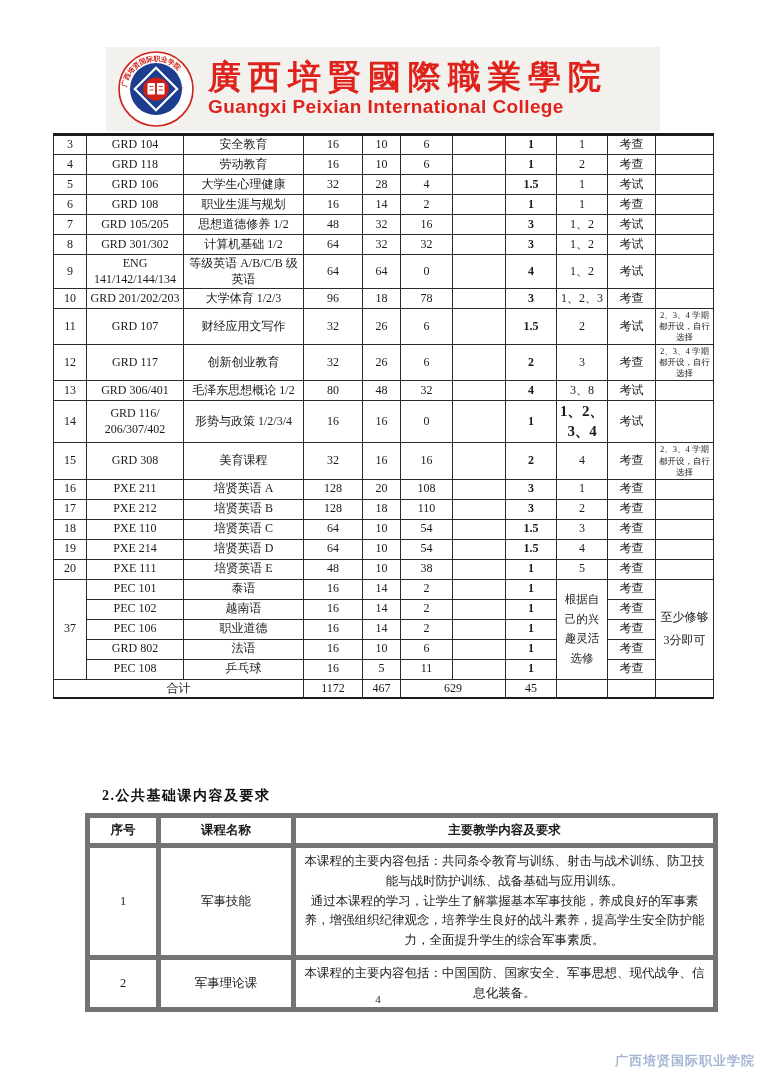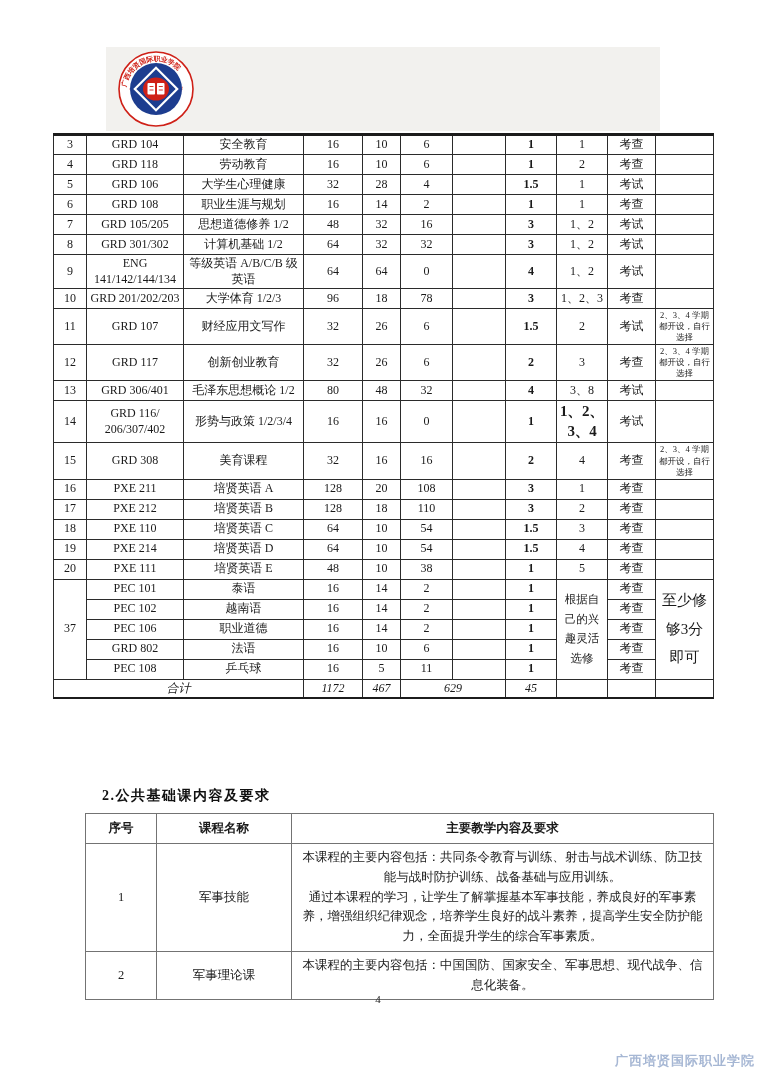"廣西培賢國際職業學院" div.titles { html: none -> <div> <div>廣西培賢國際職業學院</div> <div>Guangxi Peixian International College</div> </div> }
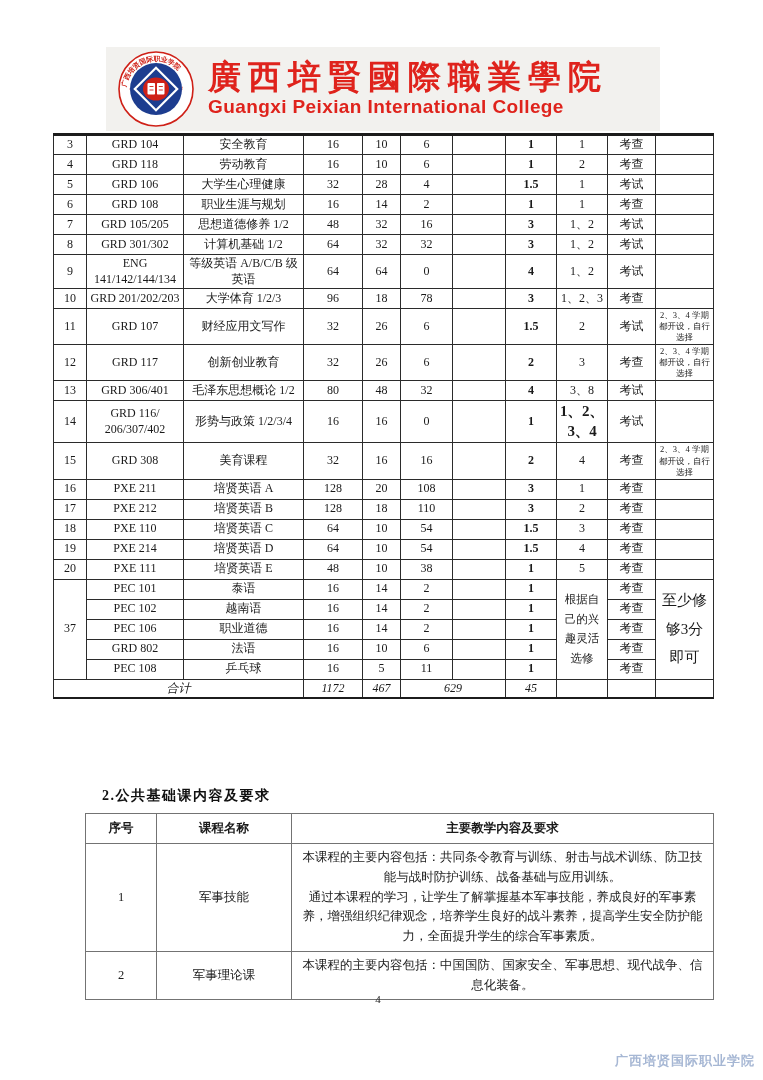"至少修够3分即可" table.main-table td.group-note { font-size: 15px -> 12px }
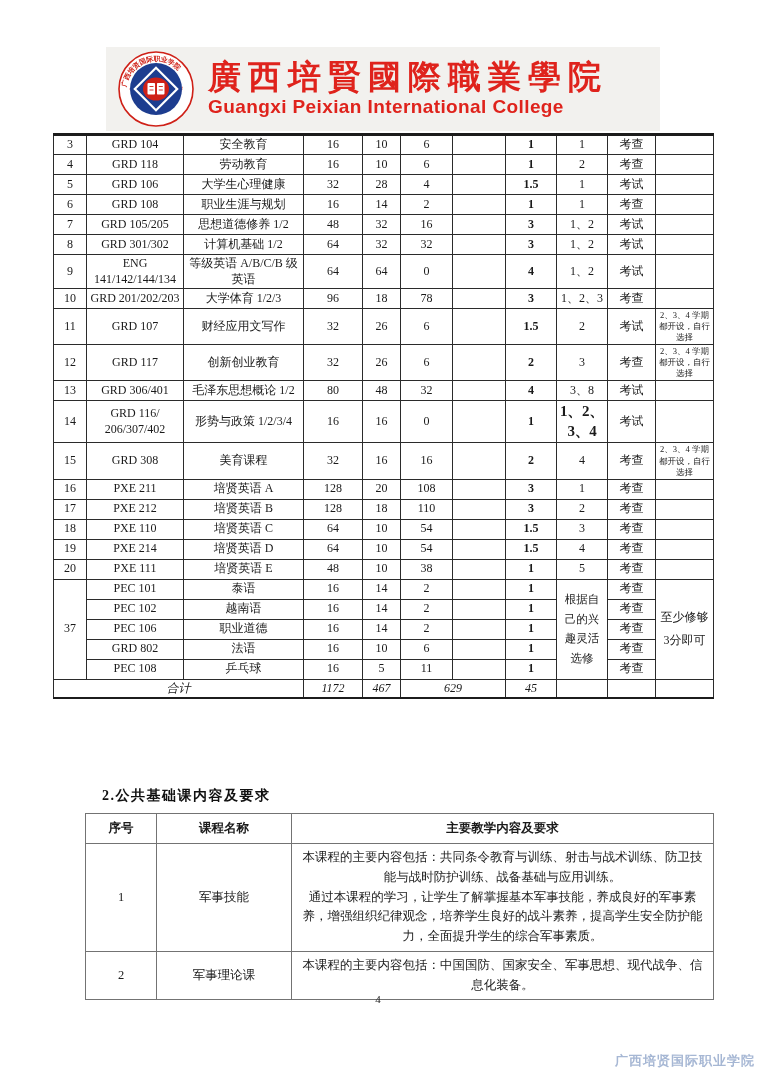"合计" table.main-table tr.total-row td { font-style: italic -> none }
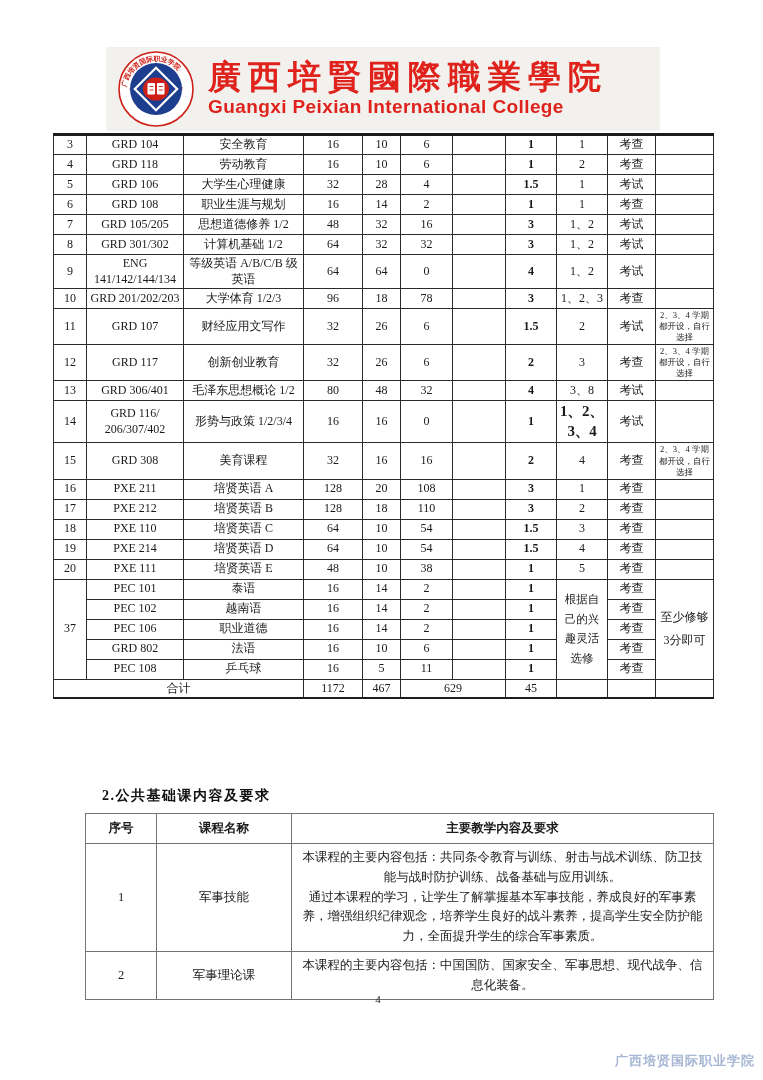"序号" table.desc-table td { border: 1px solid #737373 -> 5px solid #737373 }
